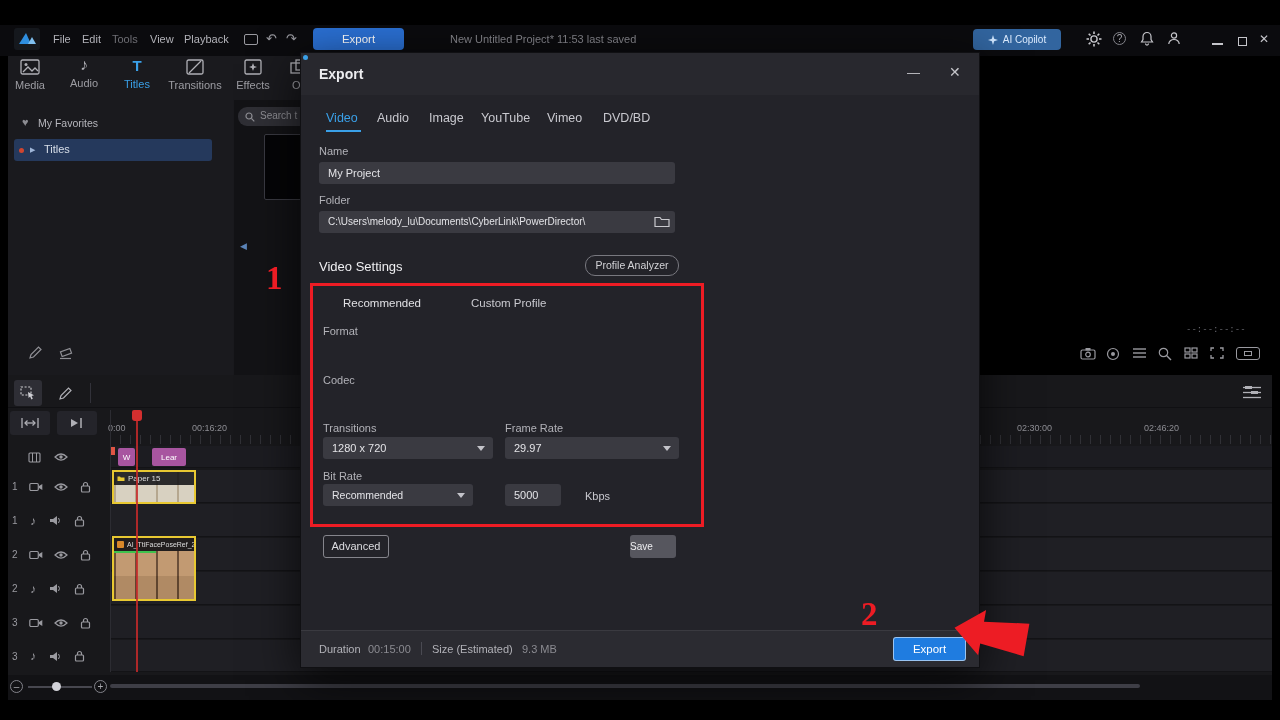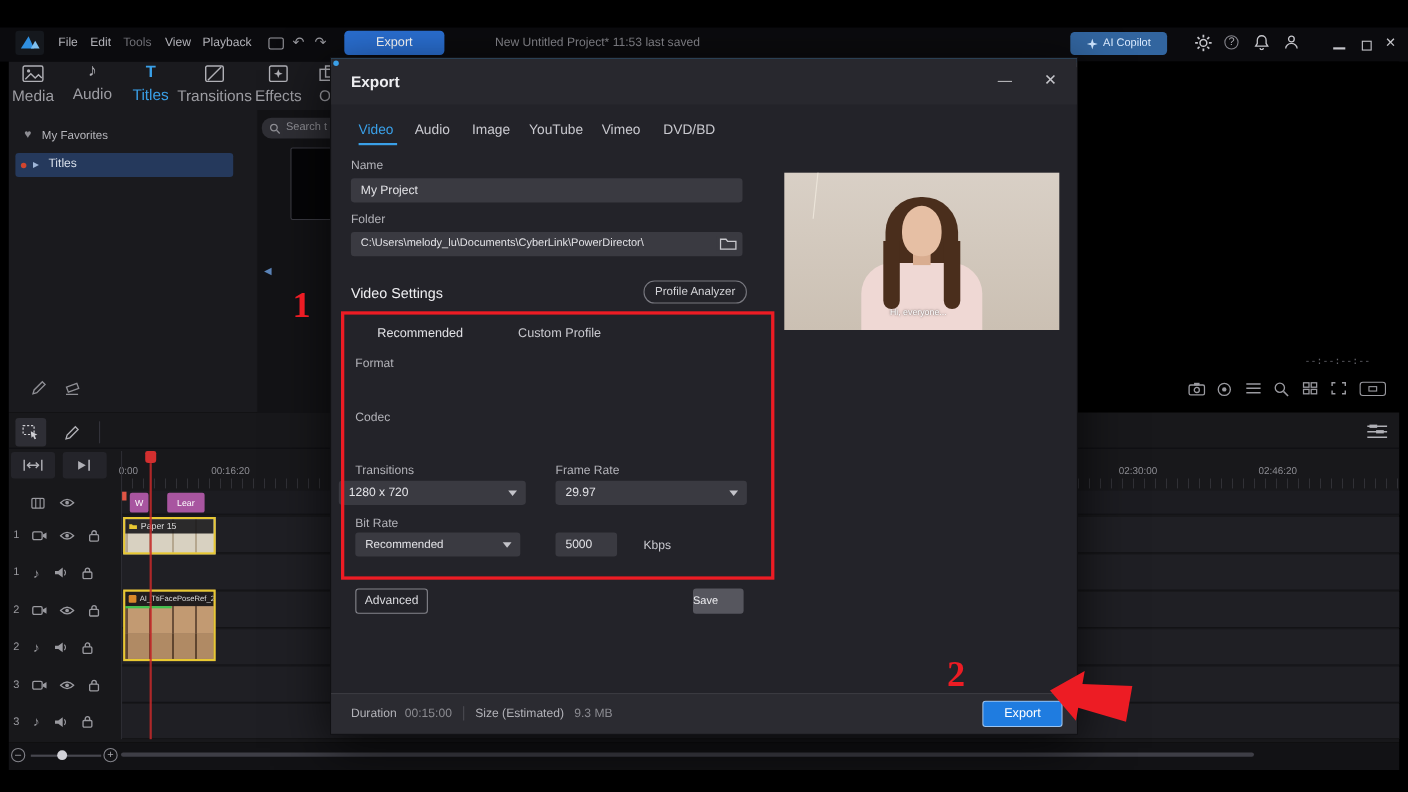"Media" .room-lbl { font-size: 14px -> 11px }
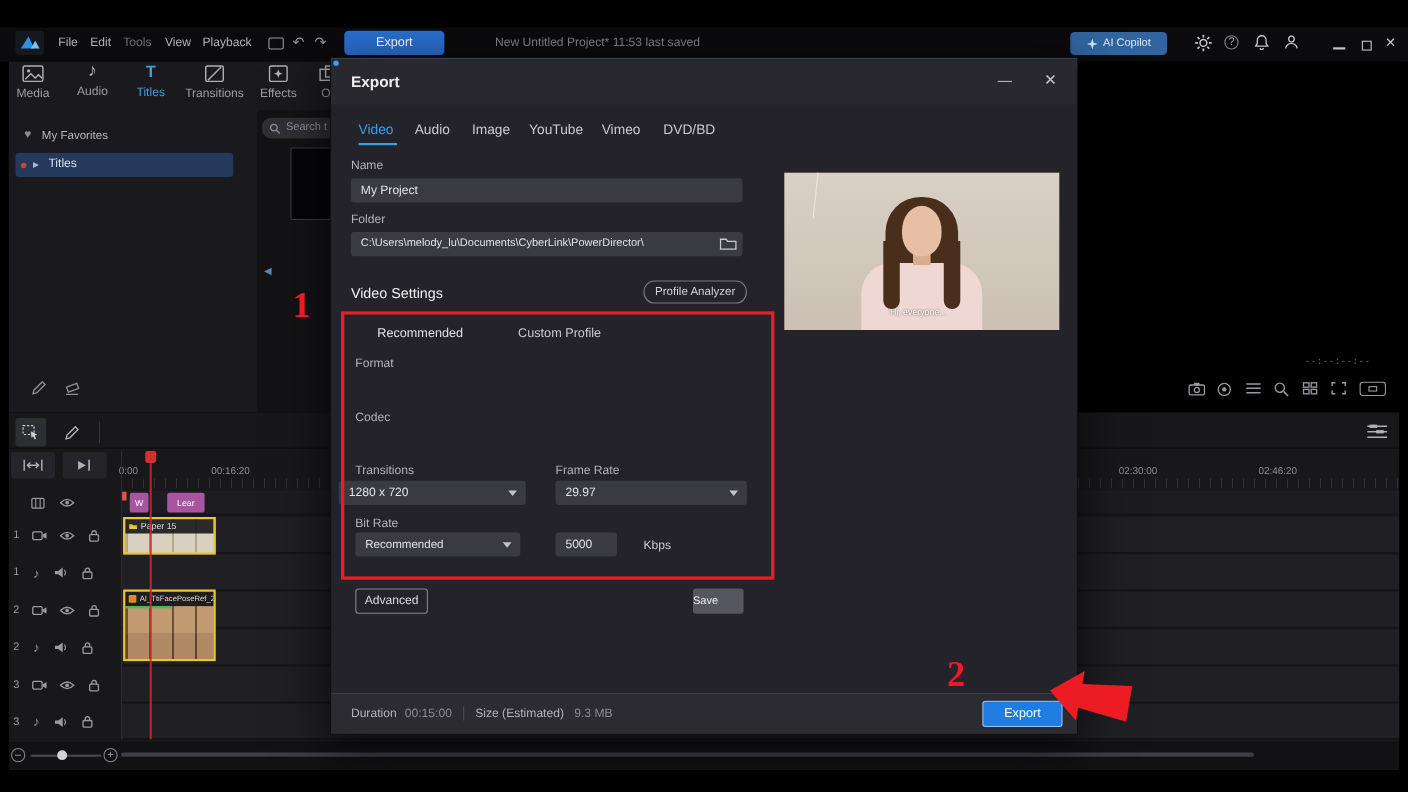"Hi, everyone..." div { html: <div> <div></div> <div></div> <div></div> <div></div> <div></div> <div></div> <div></div> <span>Hi, everyone...</span> </div> -> none }
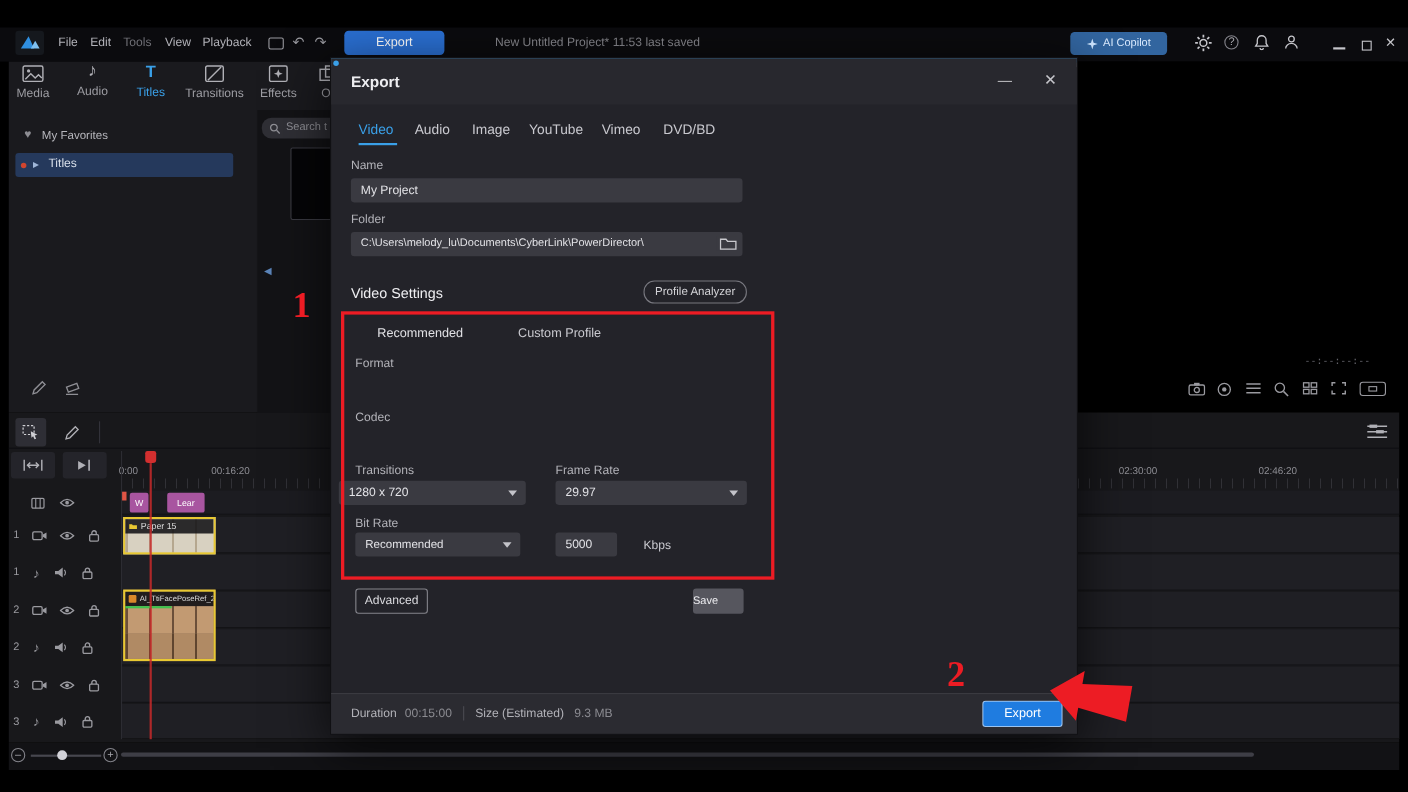"1280 x 720" div.dd { left: 7px -> 22px }
